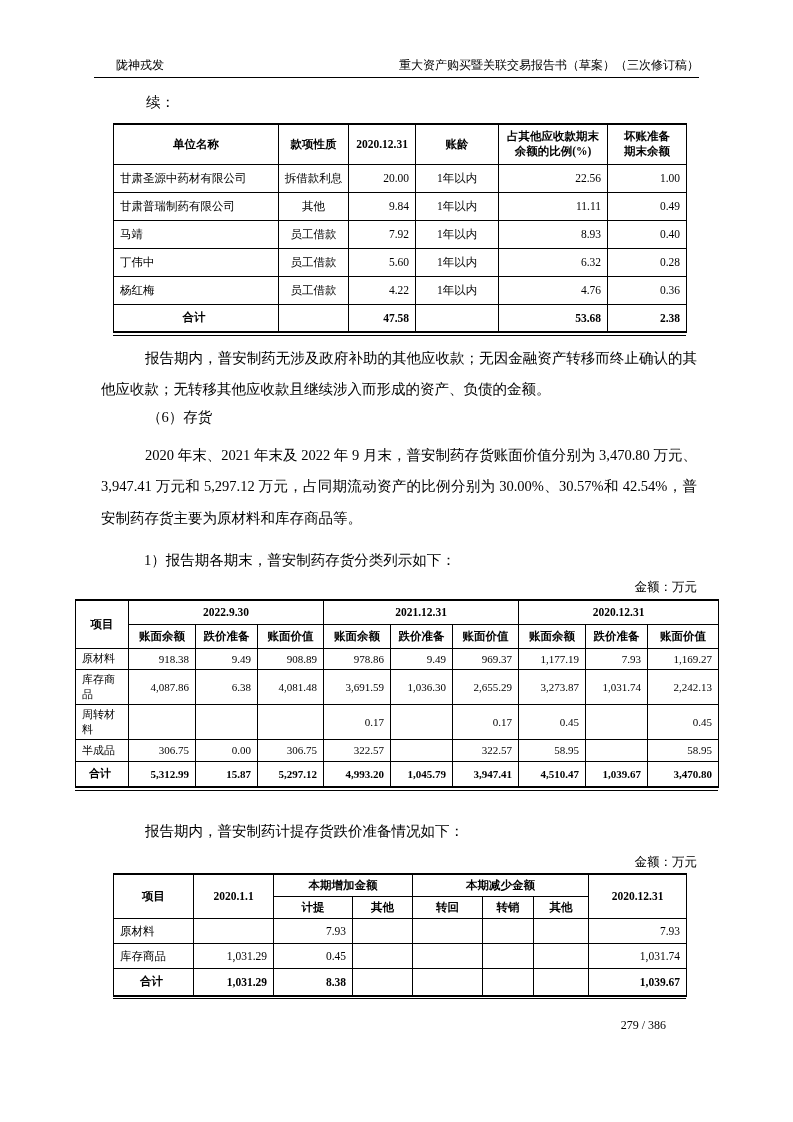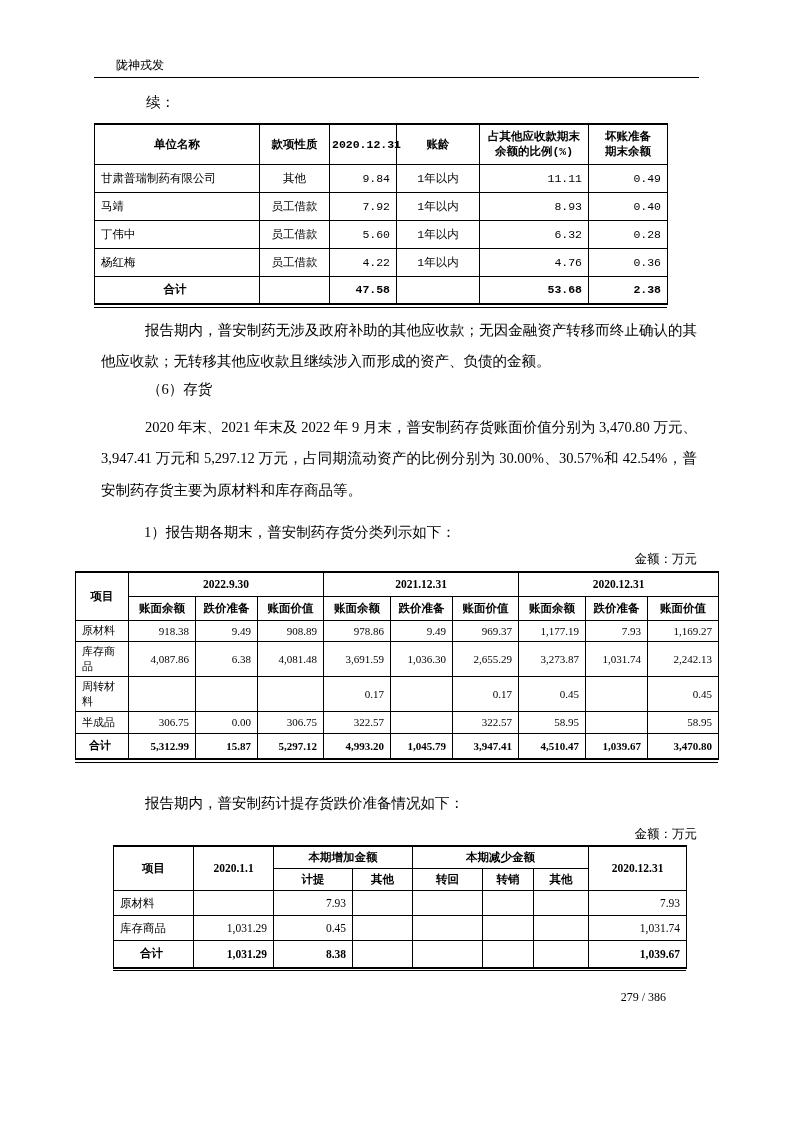"重大资产购买暨关联交易报告书（草案）（三次修订稿）" span.right { html: none -> <span>重大资产购买暨关联交易报告书（草案）（三次修订稿）</span> }
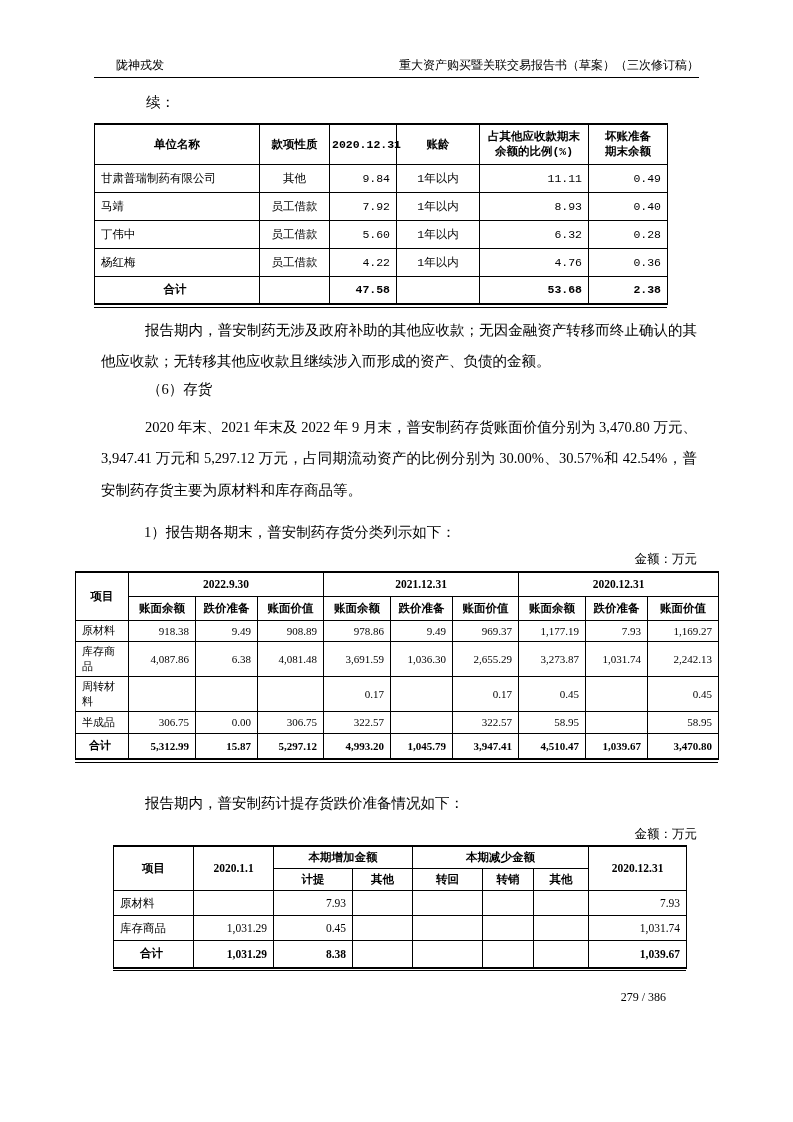"单位名称" .twrap.t1 { font-family: Liberation Mono, monospace -> none; margin-left: none -> 19px }
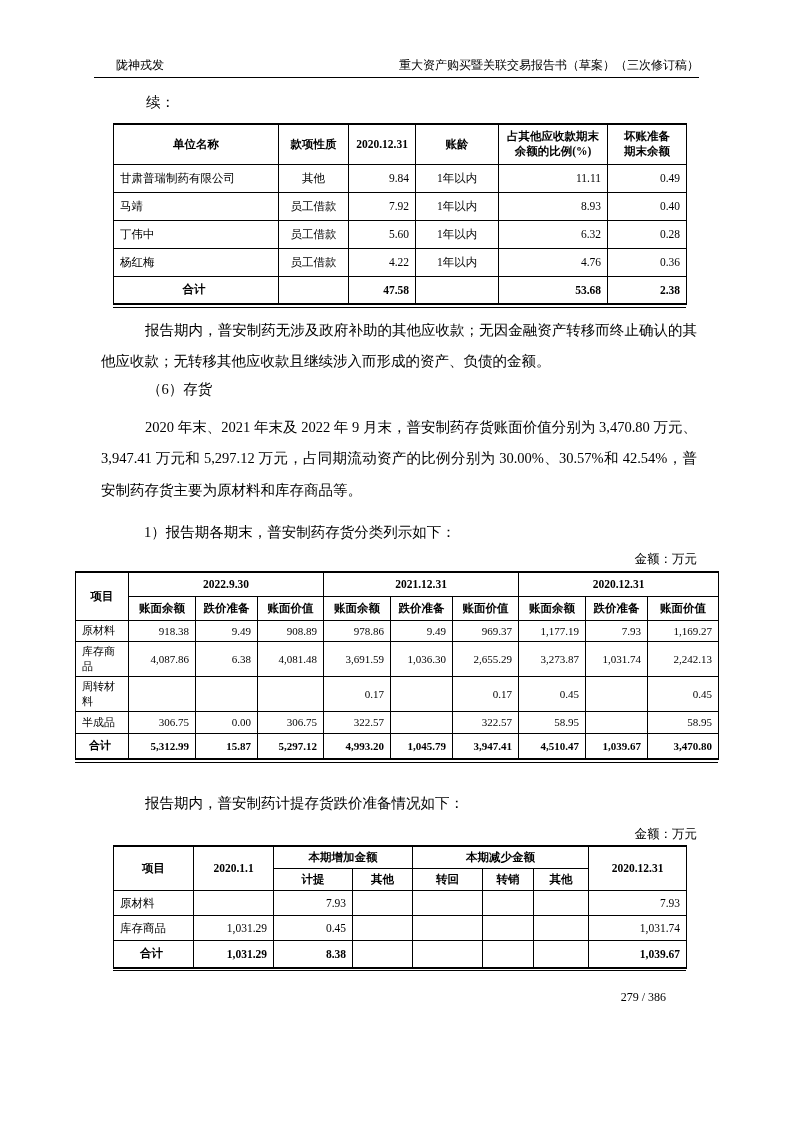"甘肃圣源中药材有限公司" tr { html: none -> <tr> <td>甘肃圣源中药材有限公司</td> <td>拆借款利息</td> <td>20.00</td> <td>1年以内</td> <td>22.56</td> <td>1.00</td> </tr> }
